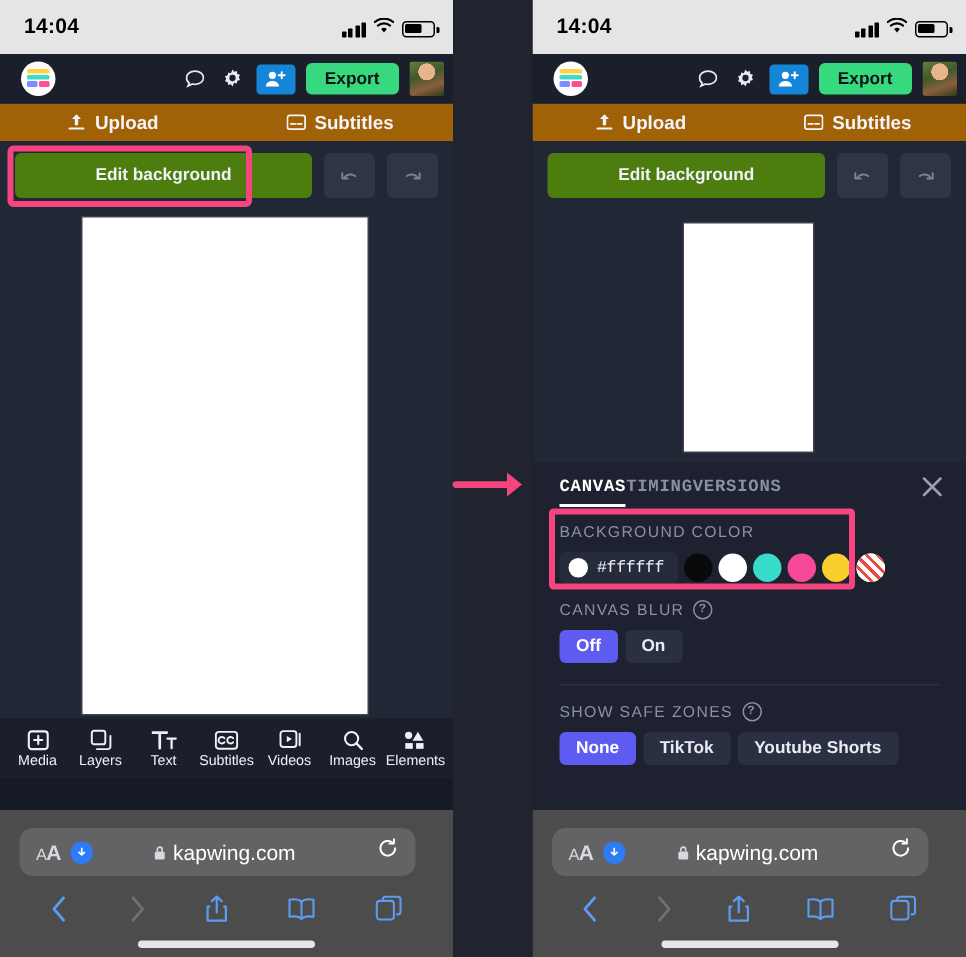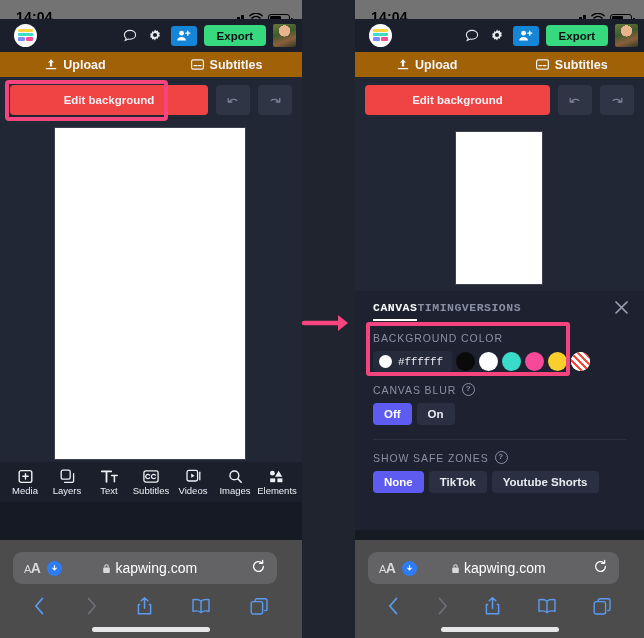"14:04" .statusbar { background: #737373 -> #e5e5e5; height: 19px -> 36px }
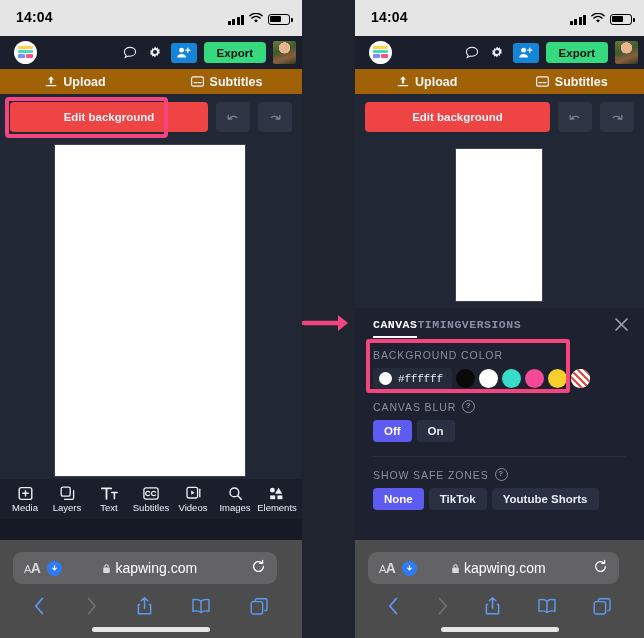"Edit background" .editbtn { background: #ef4444 -> #4d7c0f }
